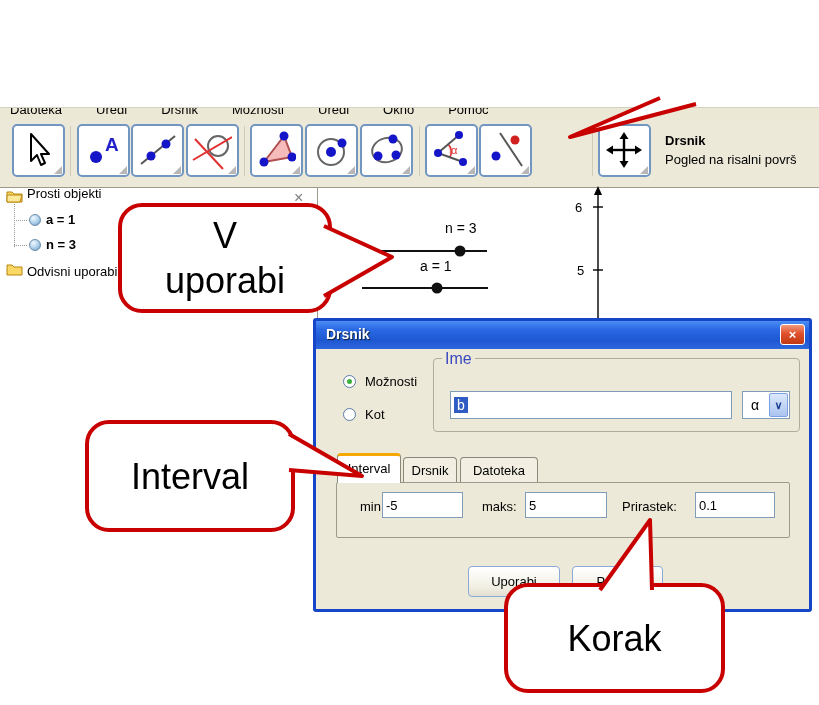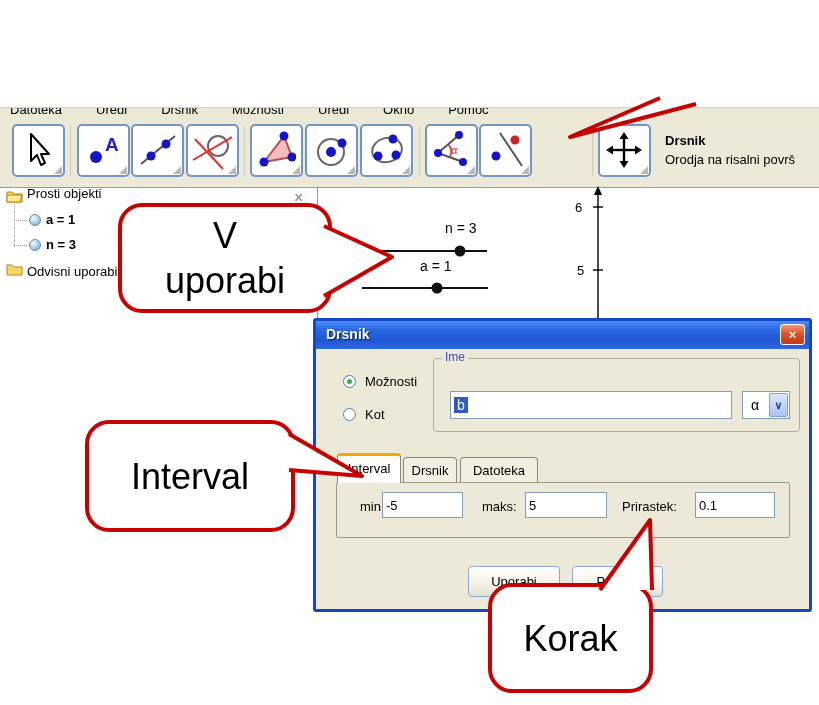"Orodja na risalni površ" div.tb-help-sub { text: Orodja -> Pogled }
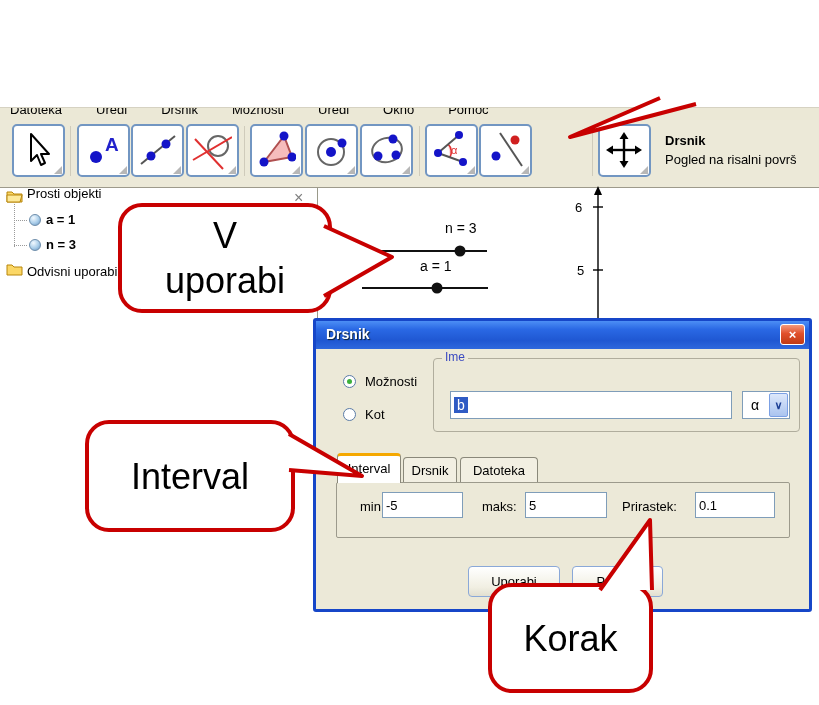"Ime" .groupbox-label { font-size: 12px -> 16px }
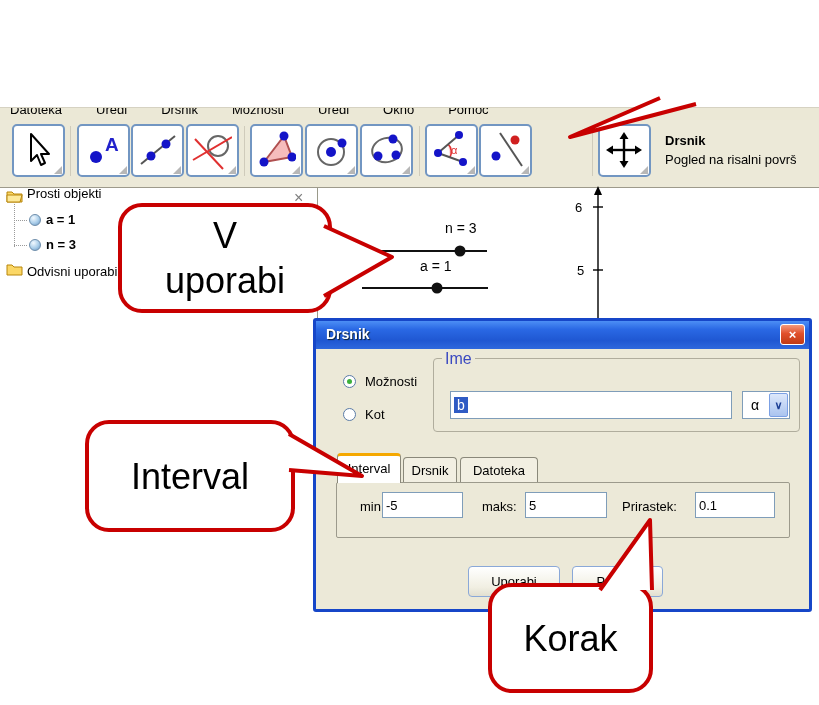"Korak" div.callout { left: 488px -> 504px; width: 165px -> 221px }
